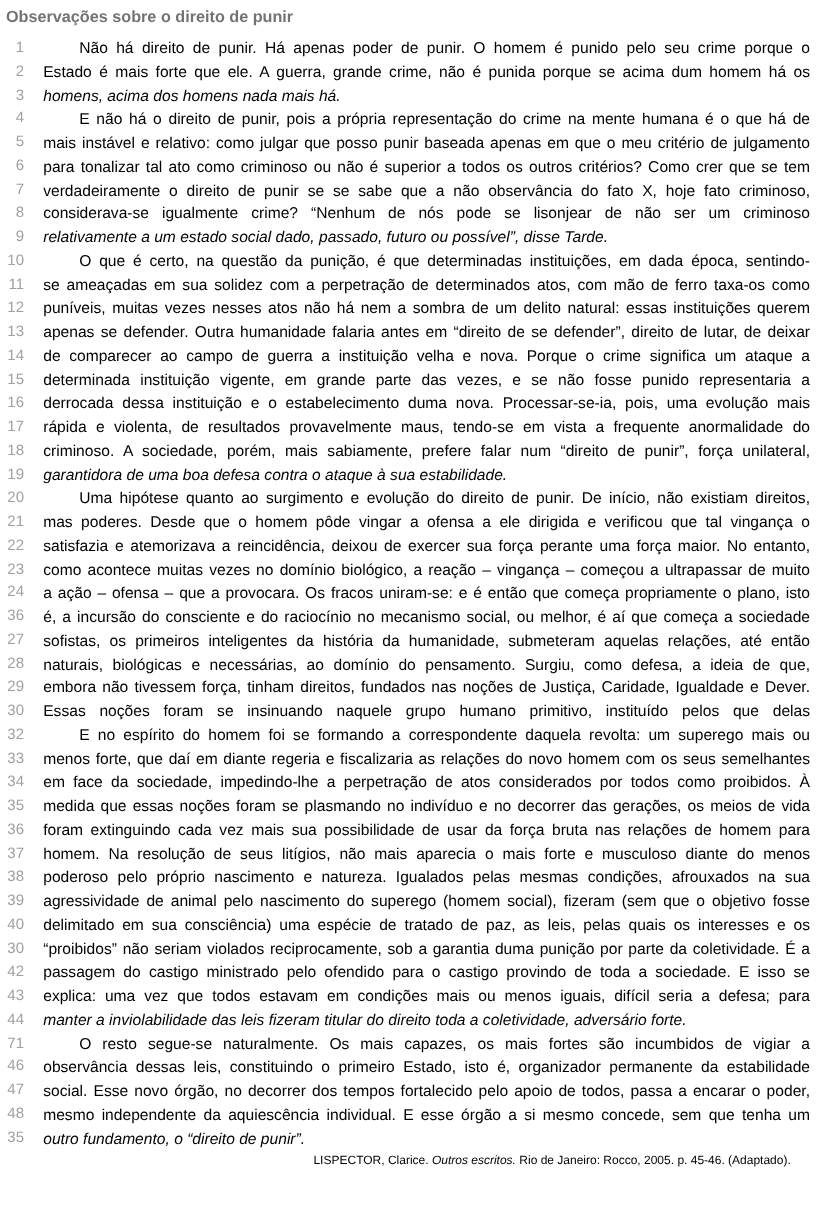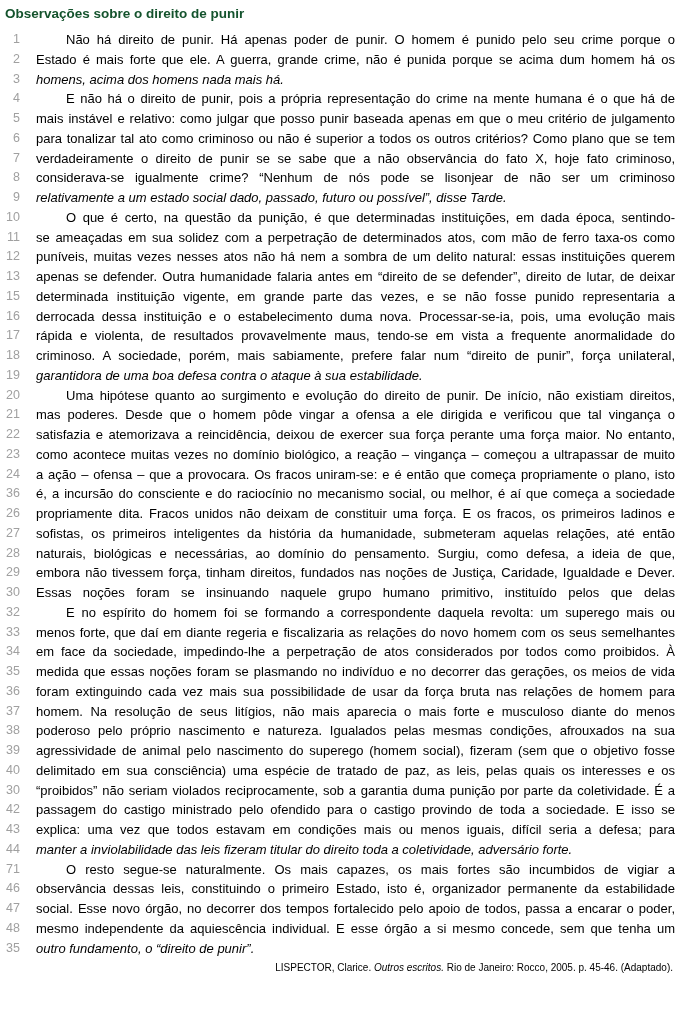"Observações sobre o direito de" .doc-title { color: #14532d -> #737373 }
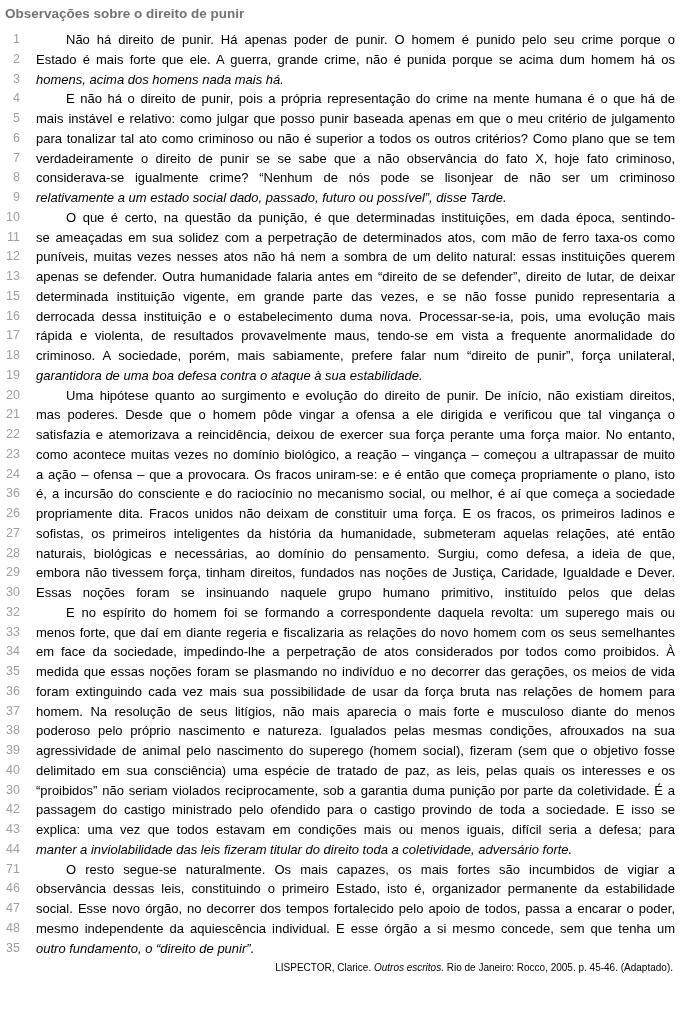"para tonalizar tal ato como" span.txt { text: plano -> crer }
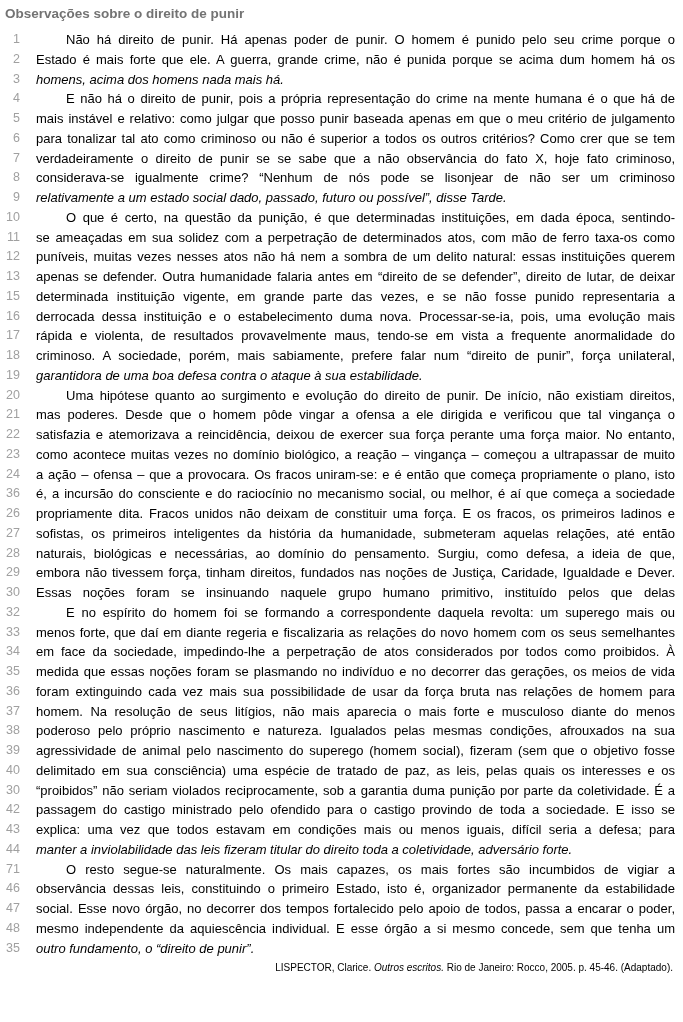"14" div.line { html: none -> <div> <span>14</span> <span>de comparecer ao campo de guerra a instituição velha e nova. Porque o crime significa um ataque a</span> </div> }
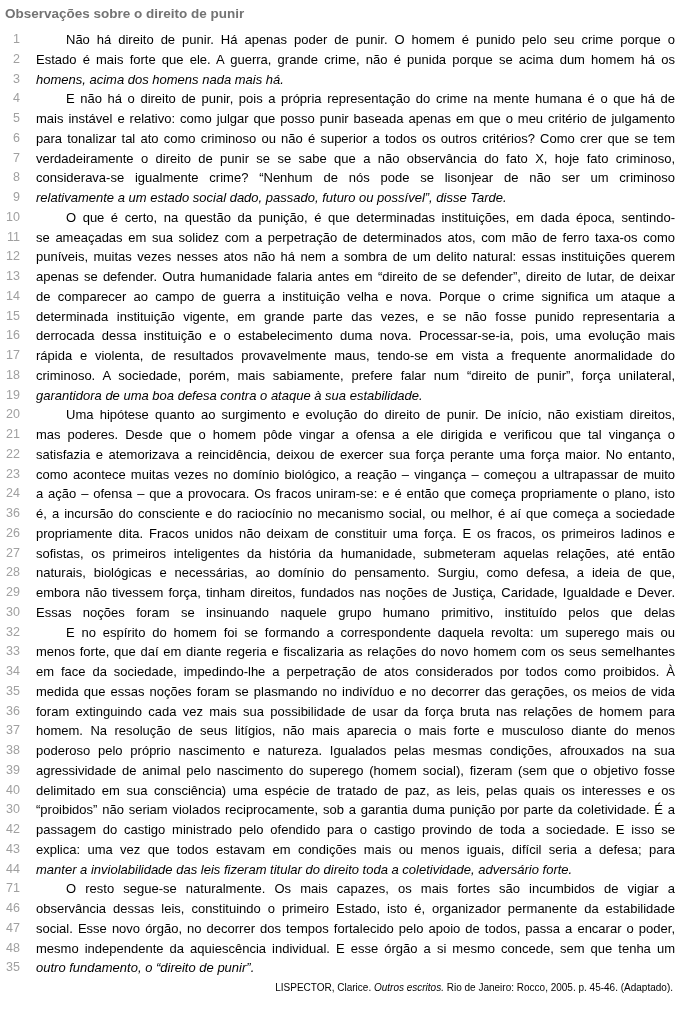"26" div.line { html: <div> <span>26</span> <span>propriamente dita. Fracos unidos não deixam de constituir uma força. E os fracos, os primeiros ladinos e</span> </div> -> none }
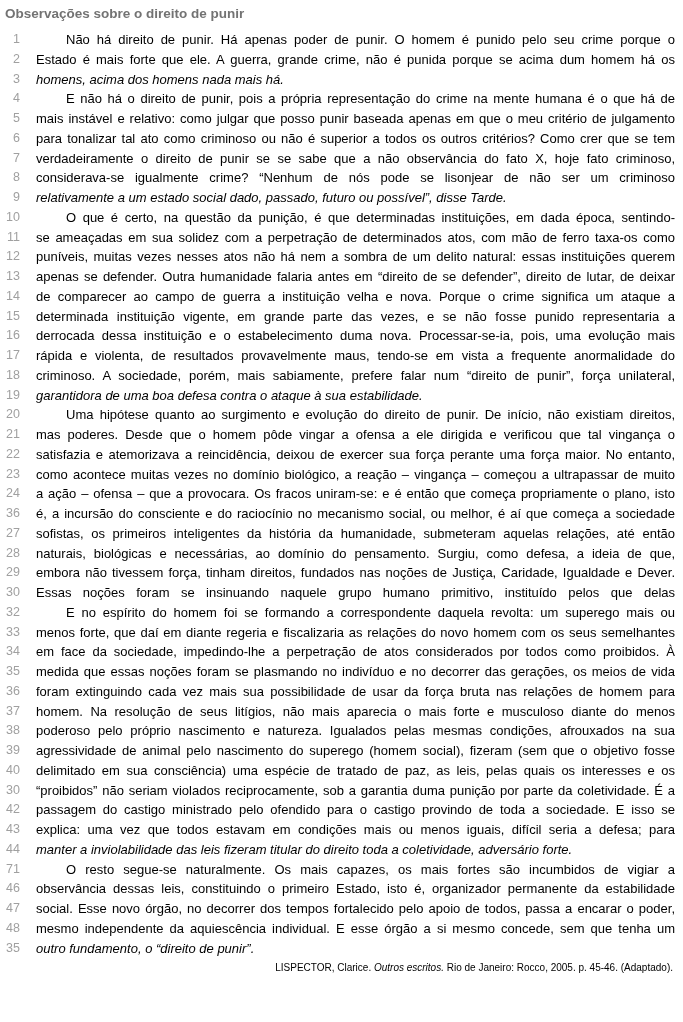"LISPECTOR, Clarice. Outros escritos. Rio" .citation { padding-right: 10px -> 24px }
